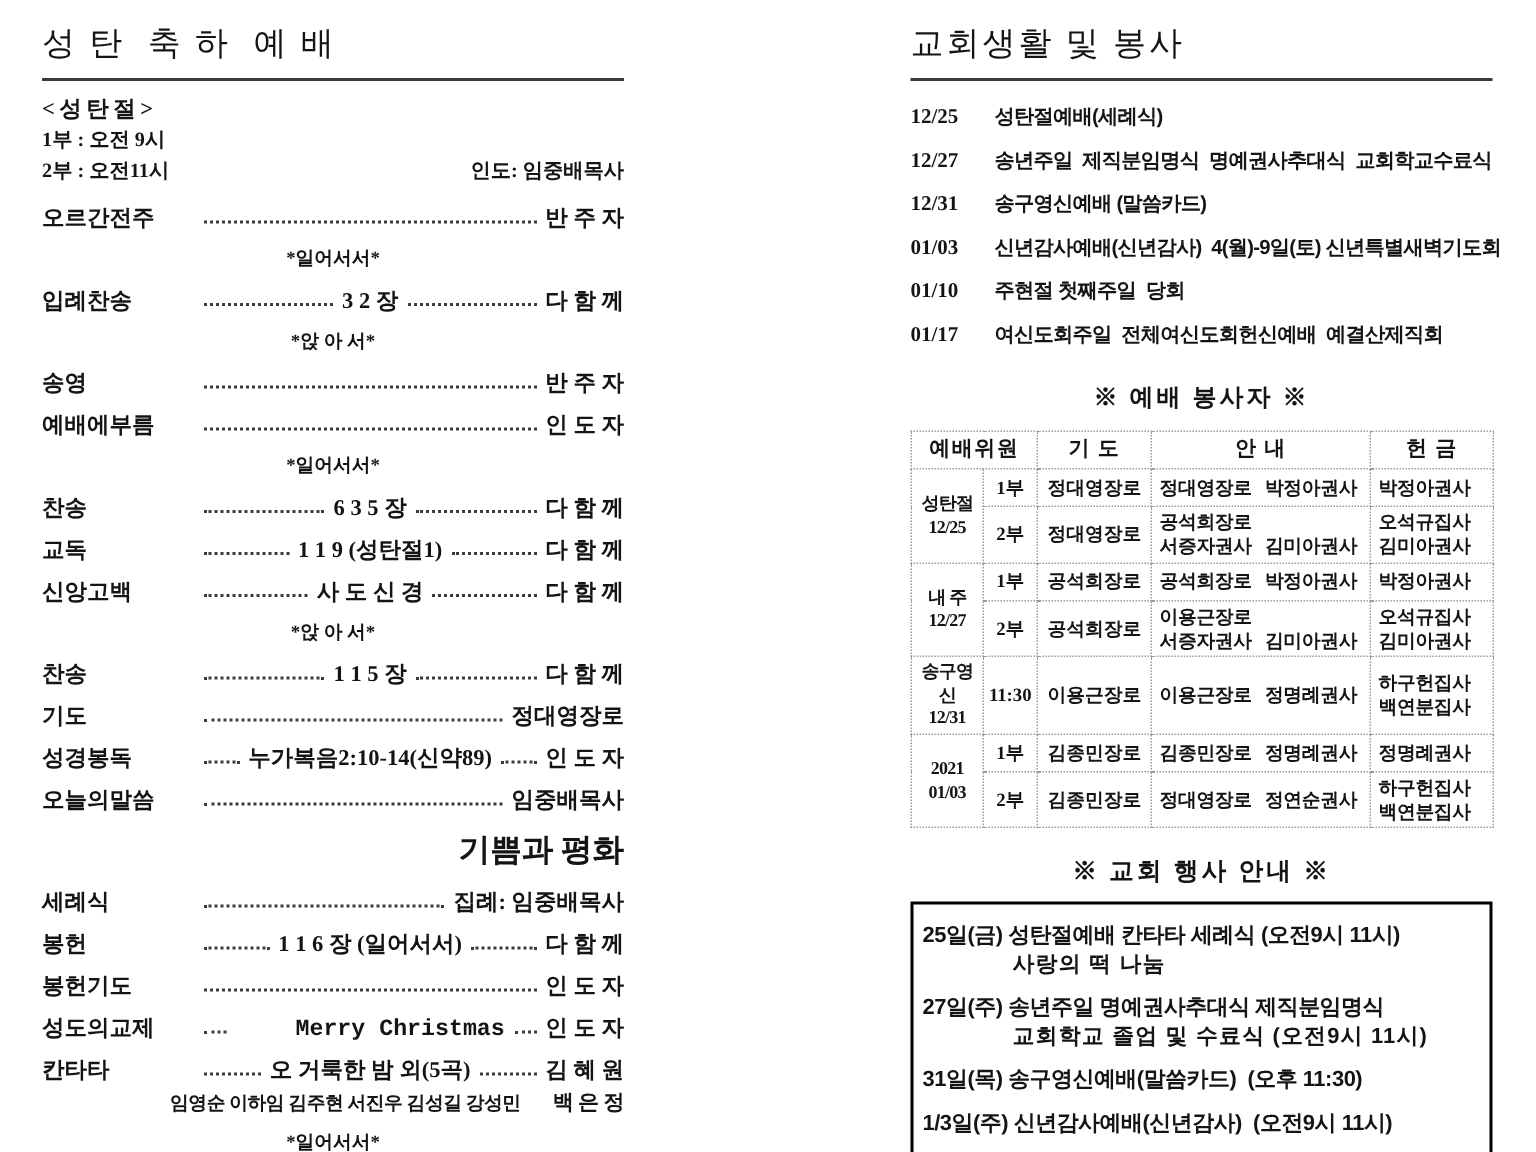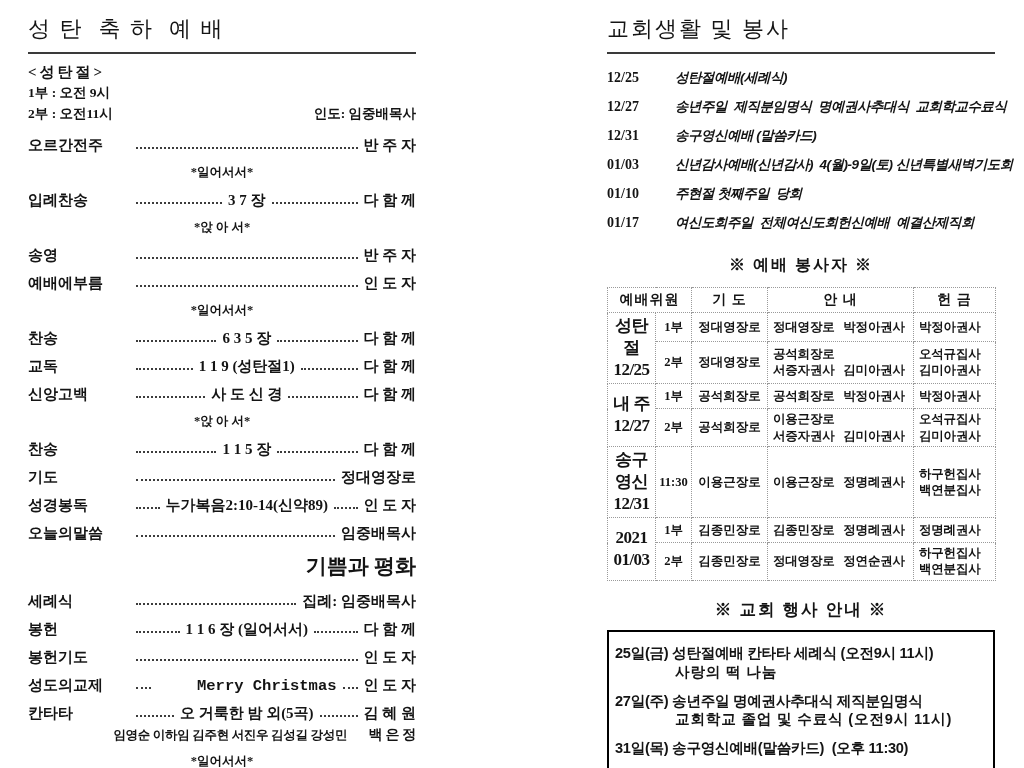"성탄절예배(세례식)" .event-text { font-style: italic -> none; margin-left: 24px -> 12px }
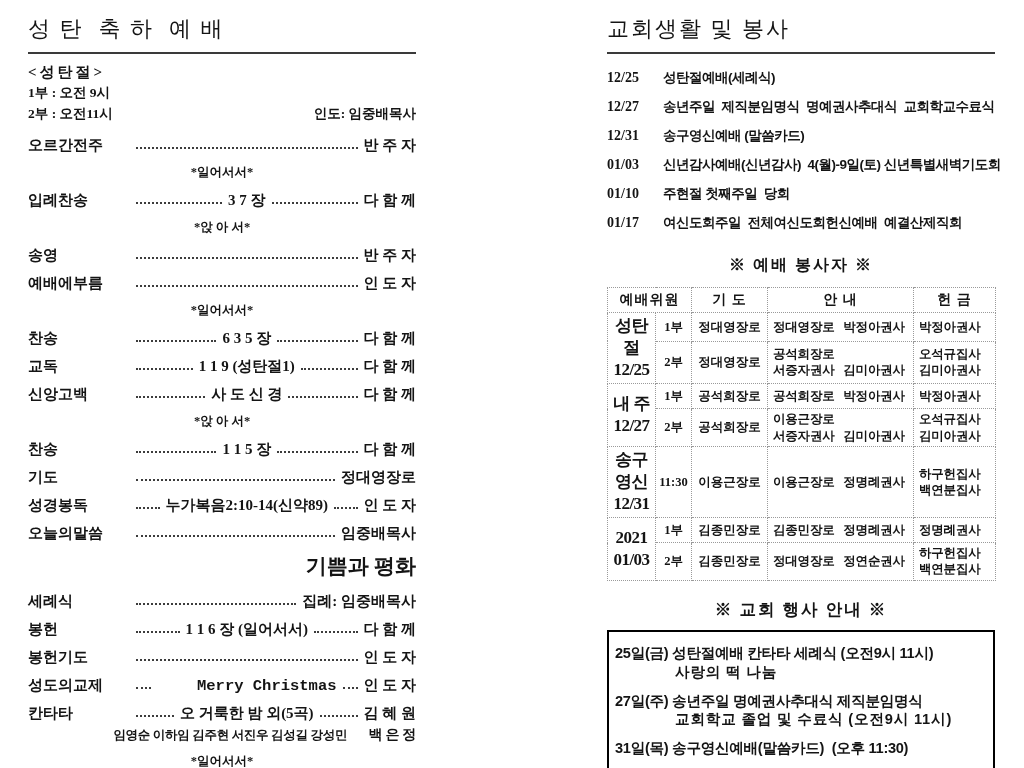"3 7 장" span.o-center { text: 7 -> 2 }
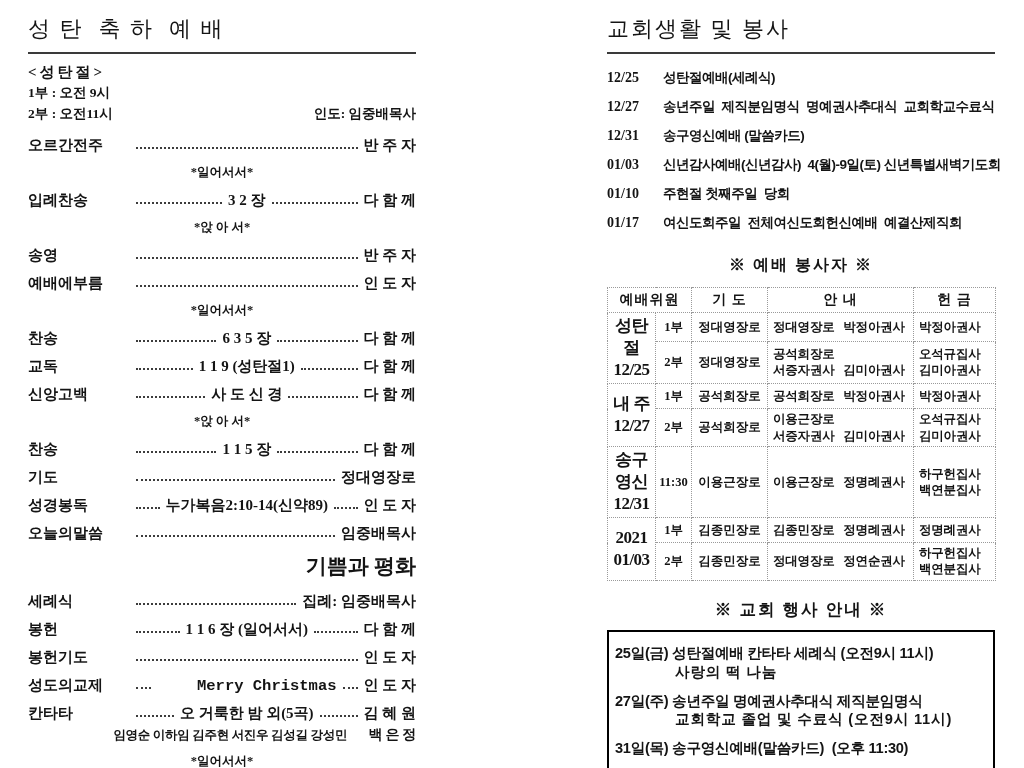"성탄절" .servers td.date { font-size: 17px -> 12px }
